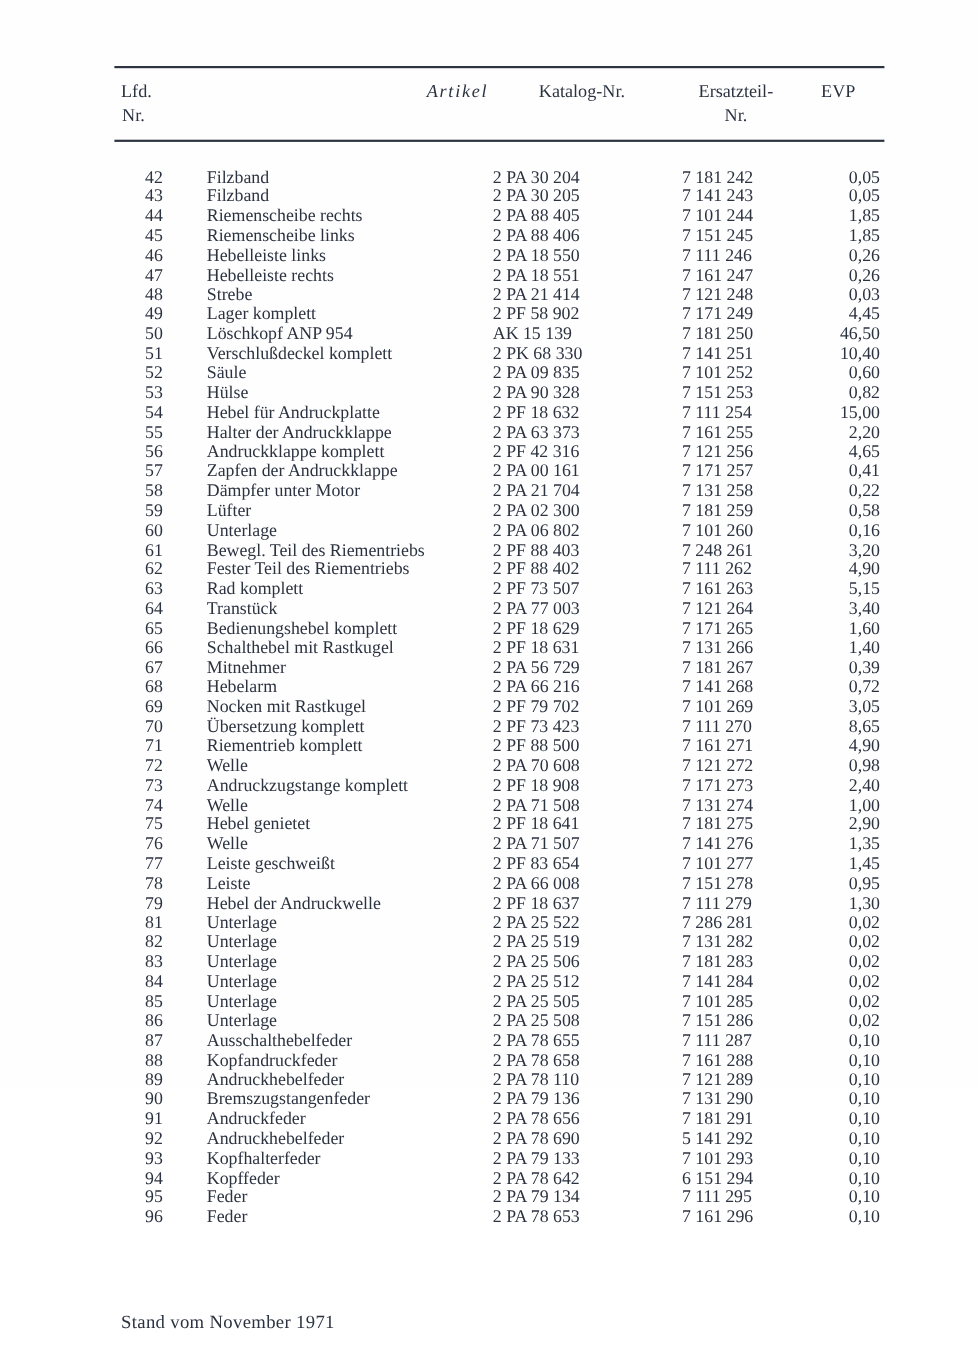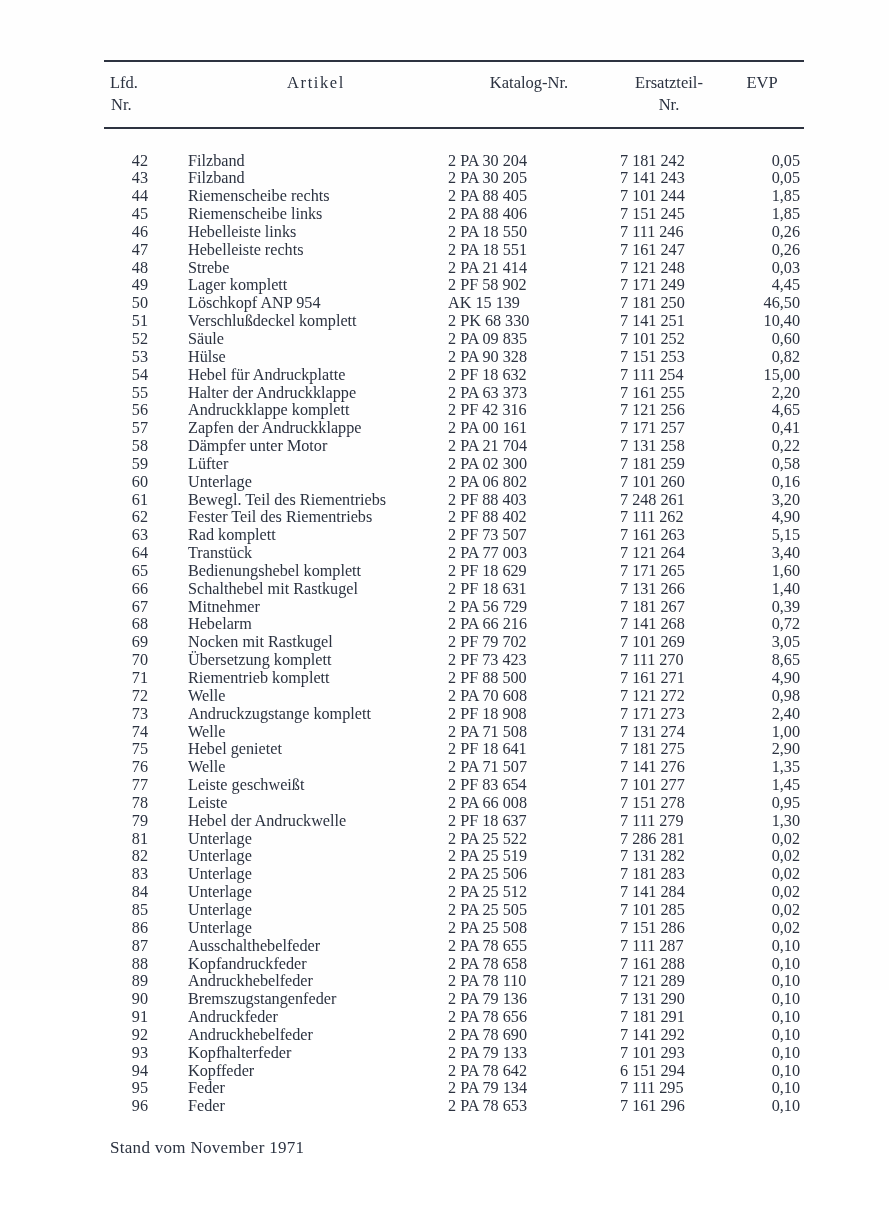"Artikel" .h-art { font-style: none -> italic; text-align: center -> right }
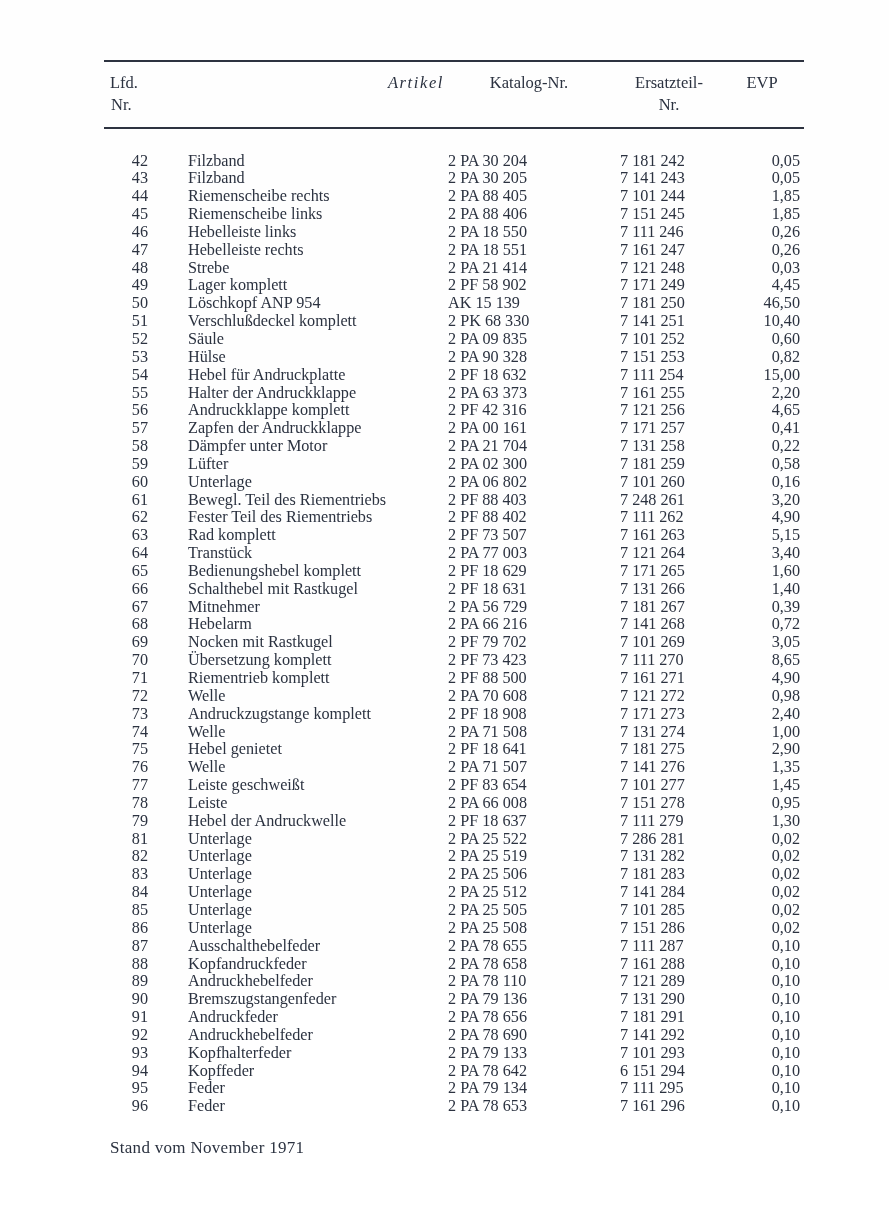"7 141 292" td.t-ers { text: 7 141 292 -> 5 141 292 }
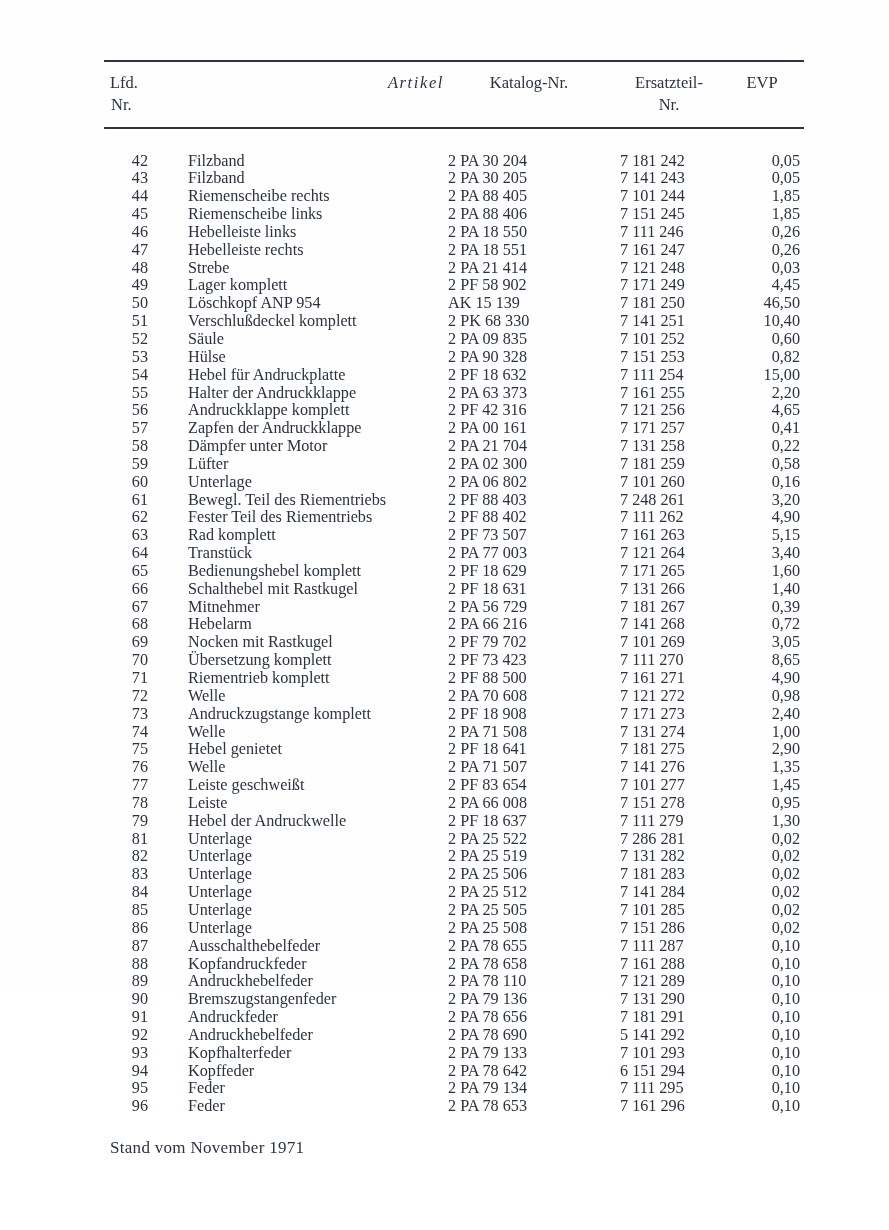"Stand vom November 1971" .footer { top: 1138px -> 1192px }
